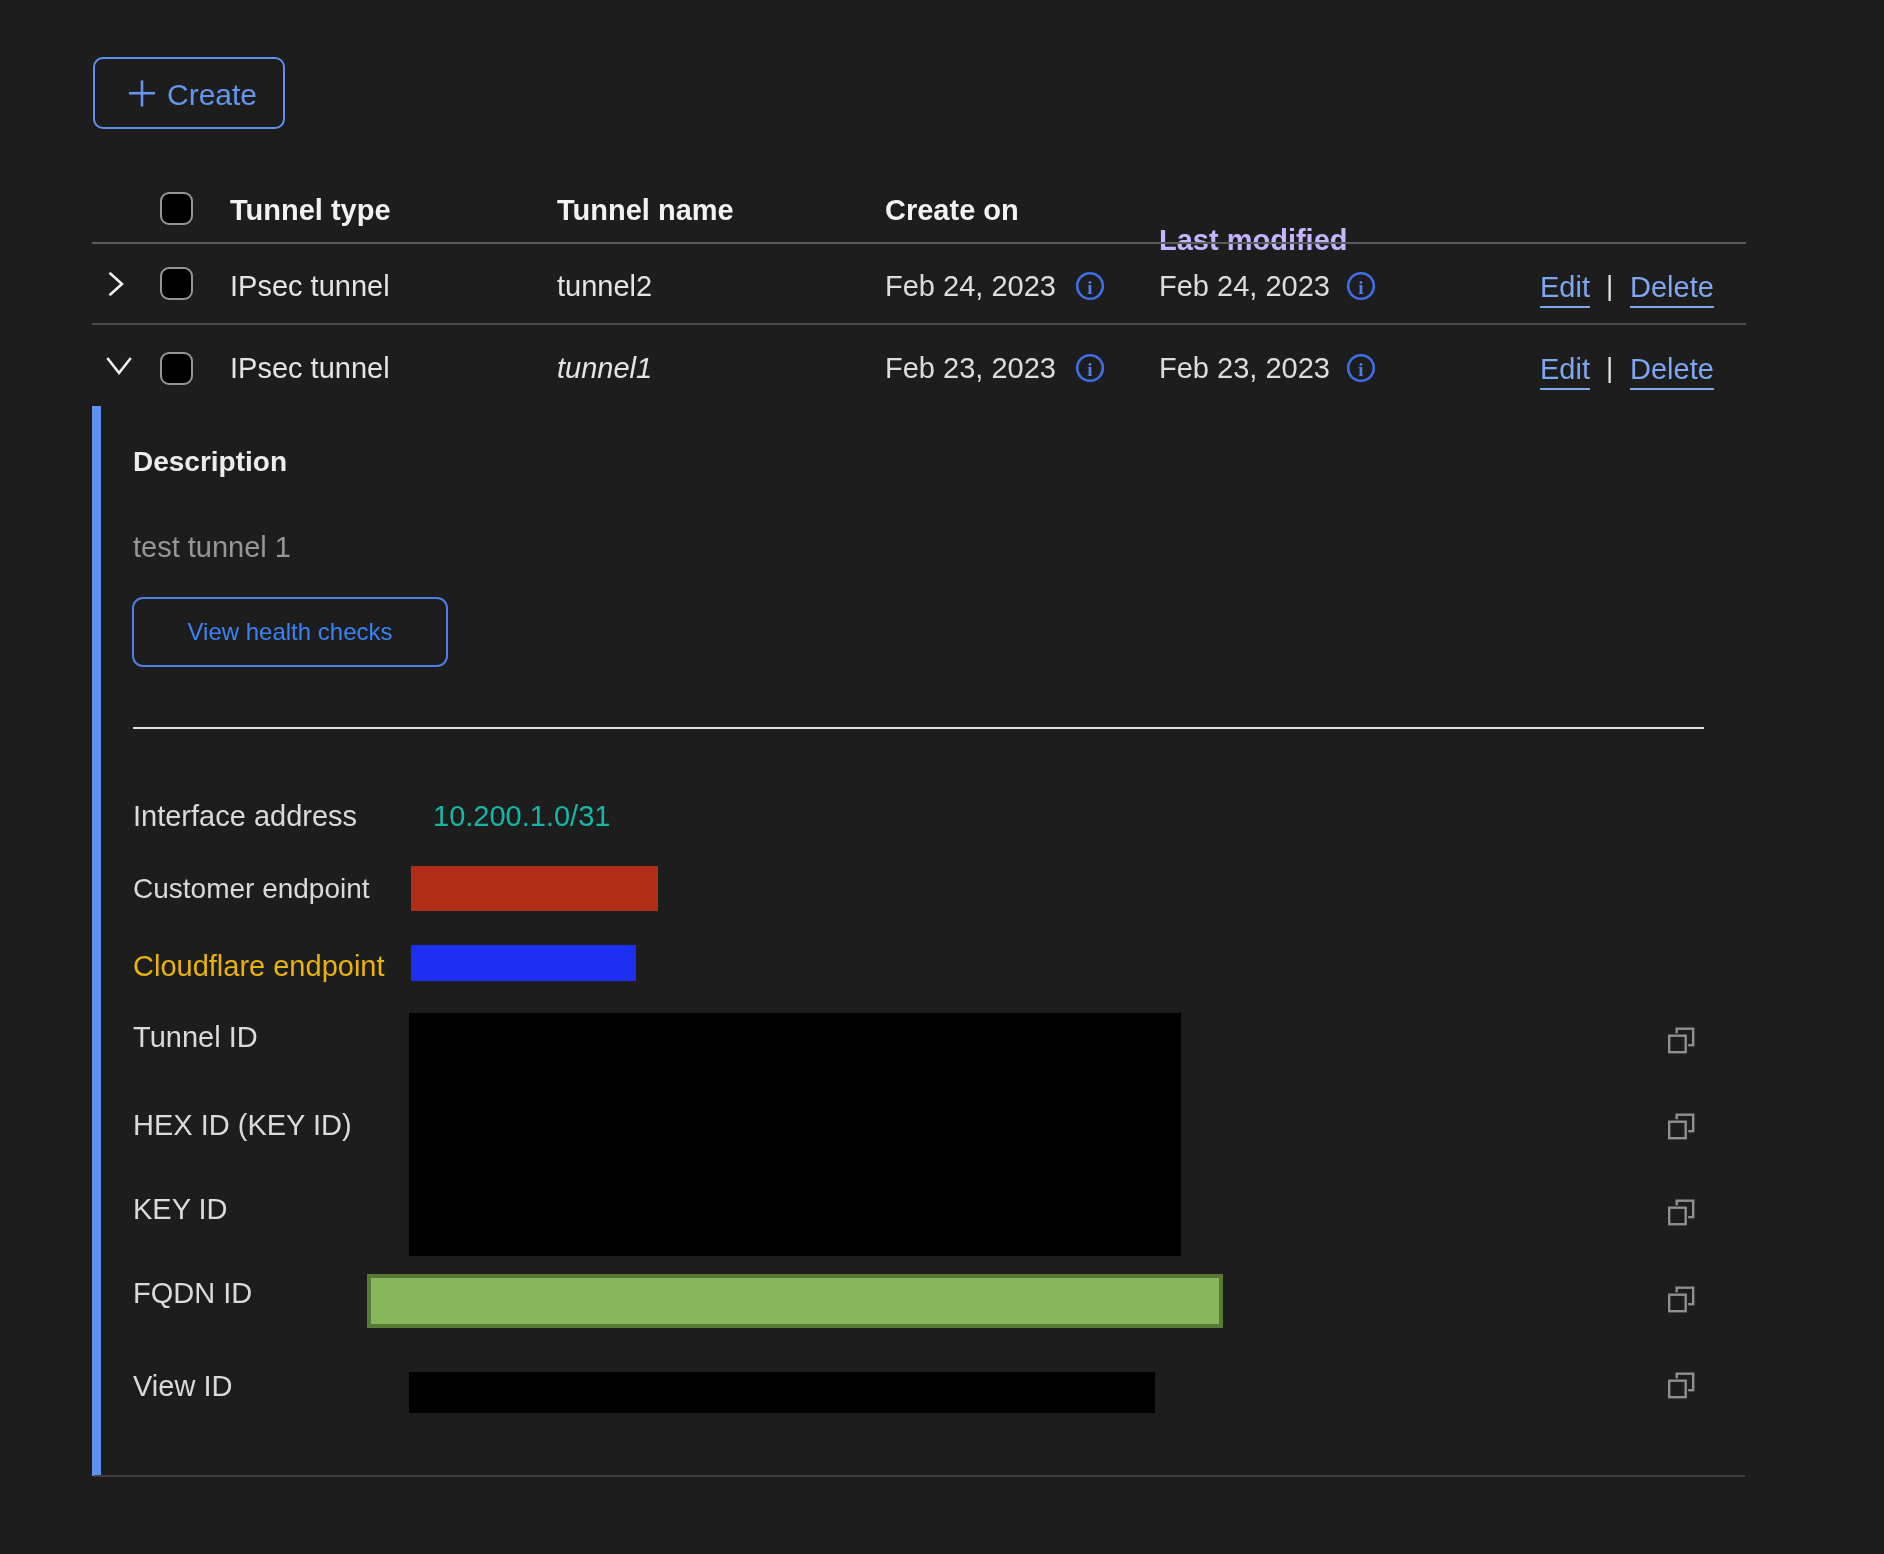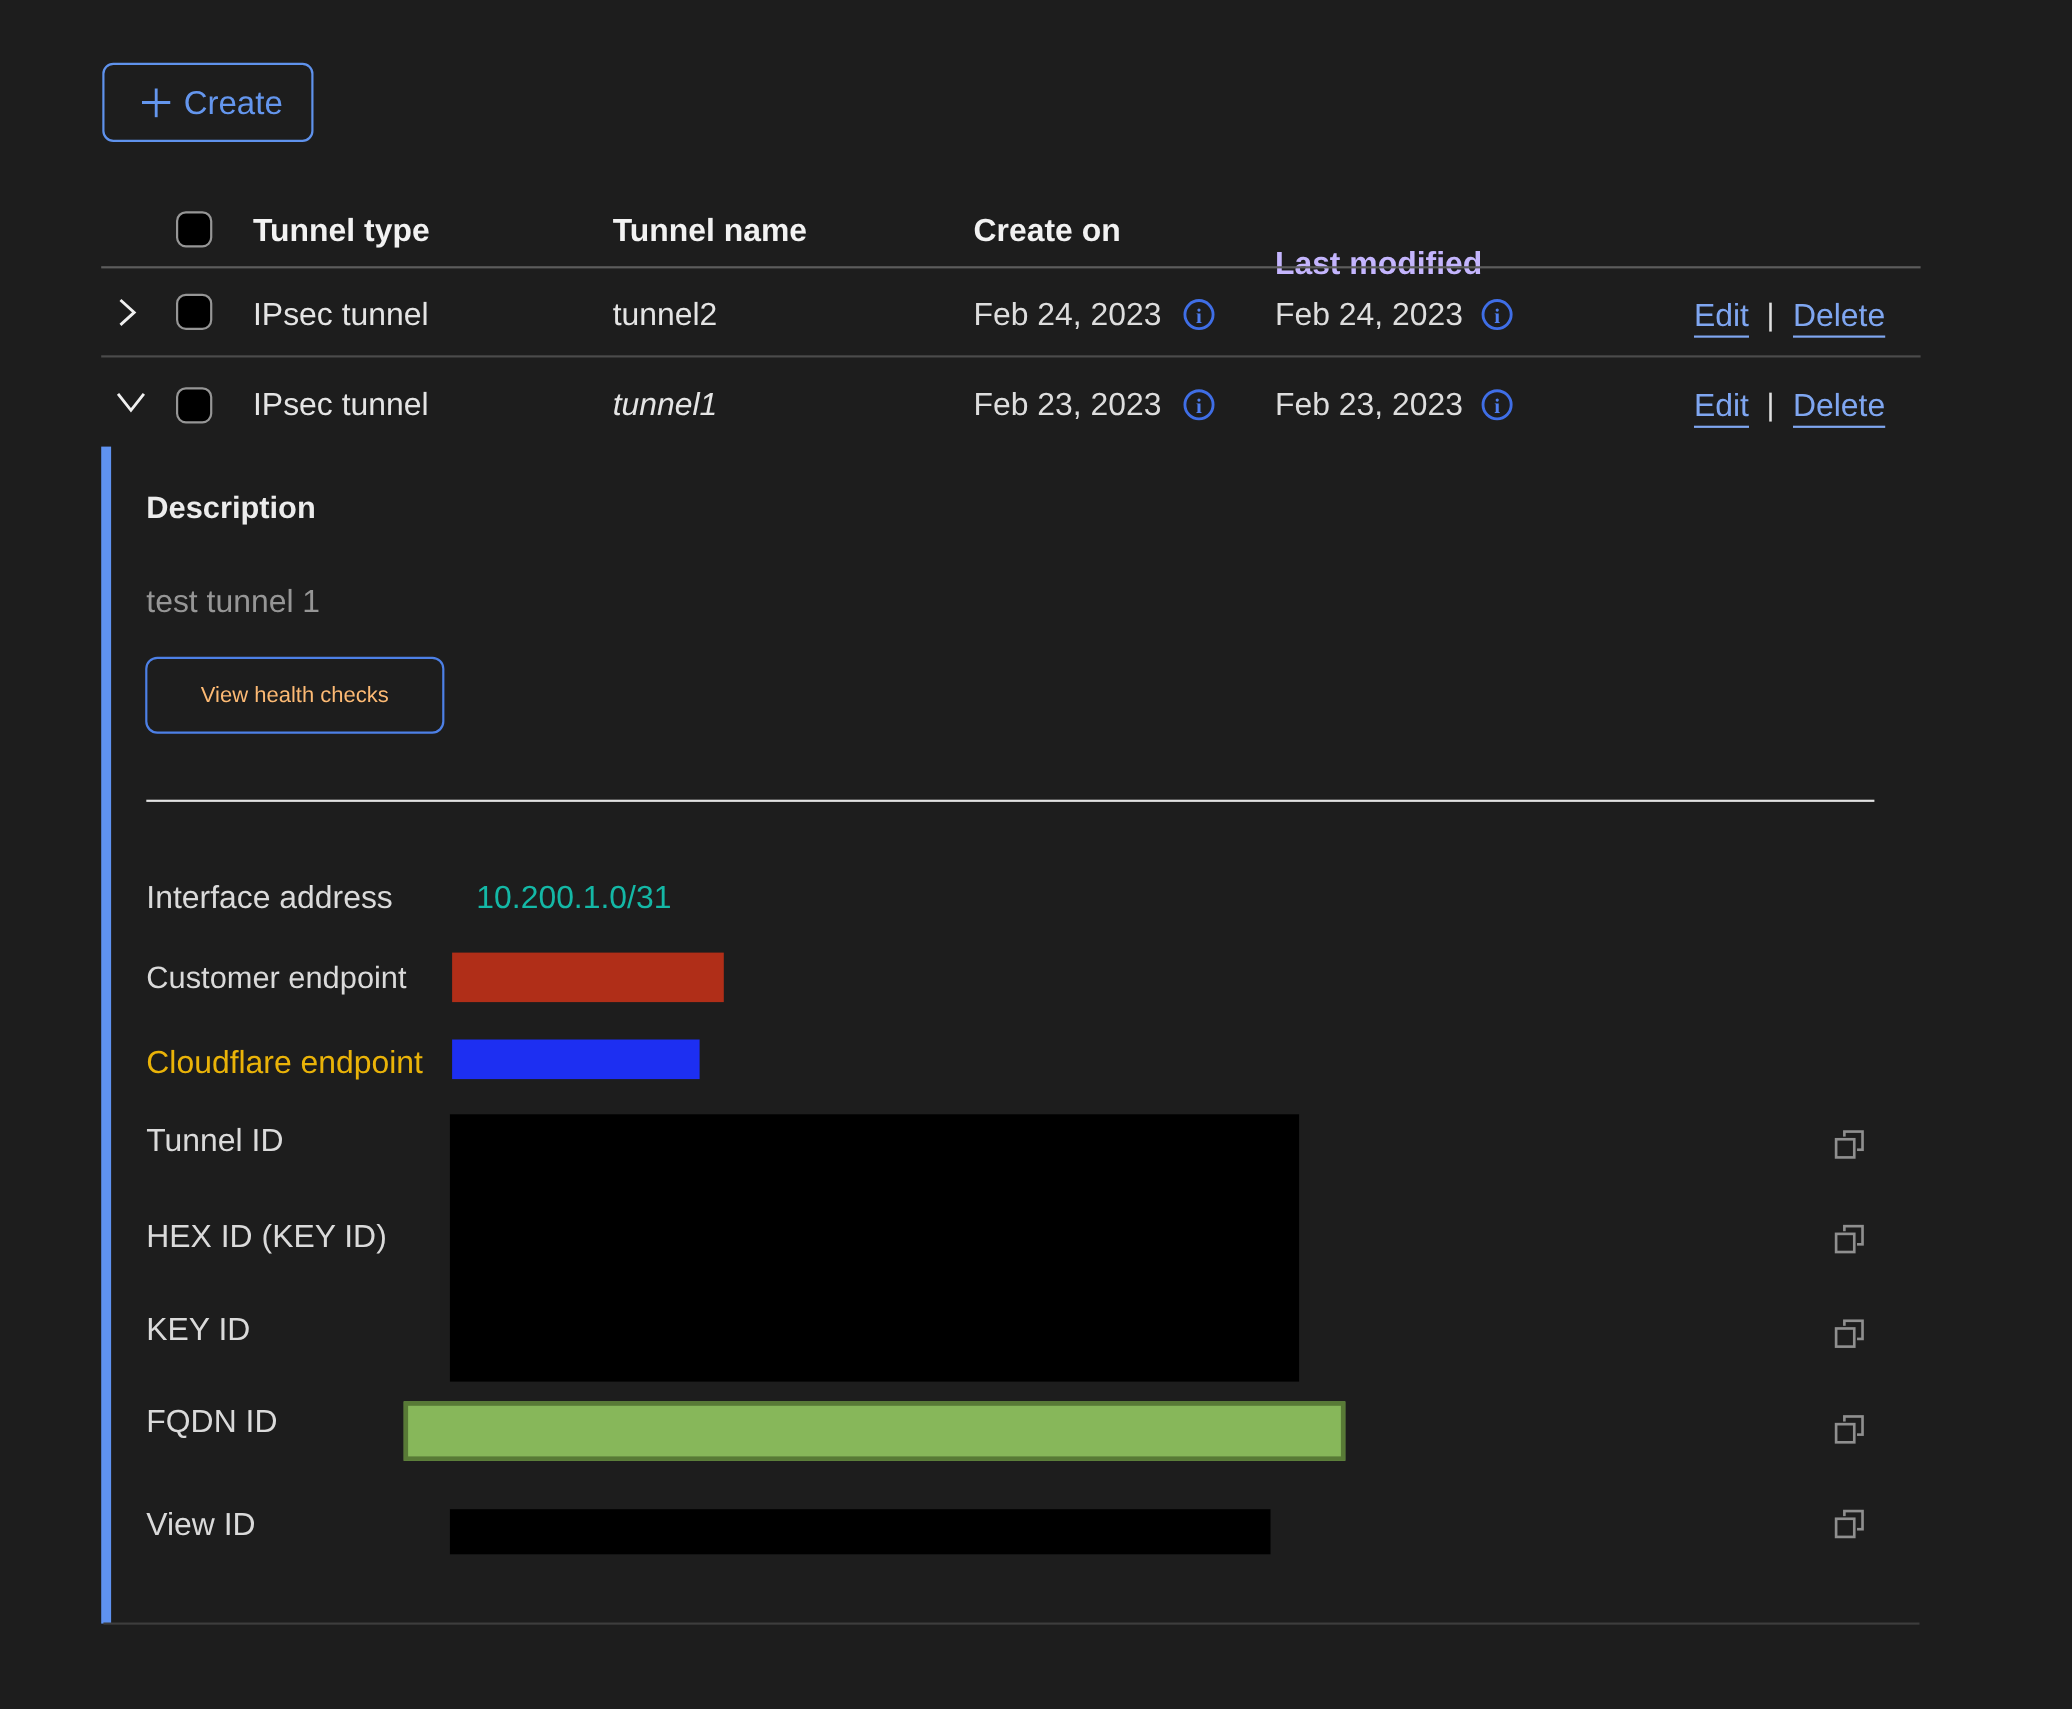"View health checks" div.abs { color: #fdba74 -> #3b82f6; font-size: 20px -> 24px; width: 272px -> 316px }
